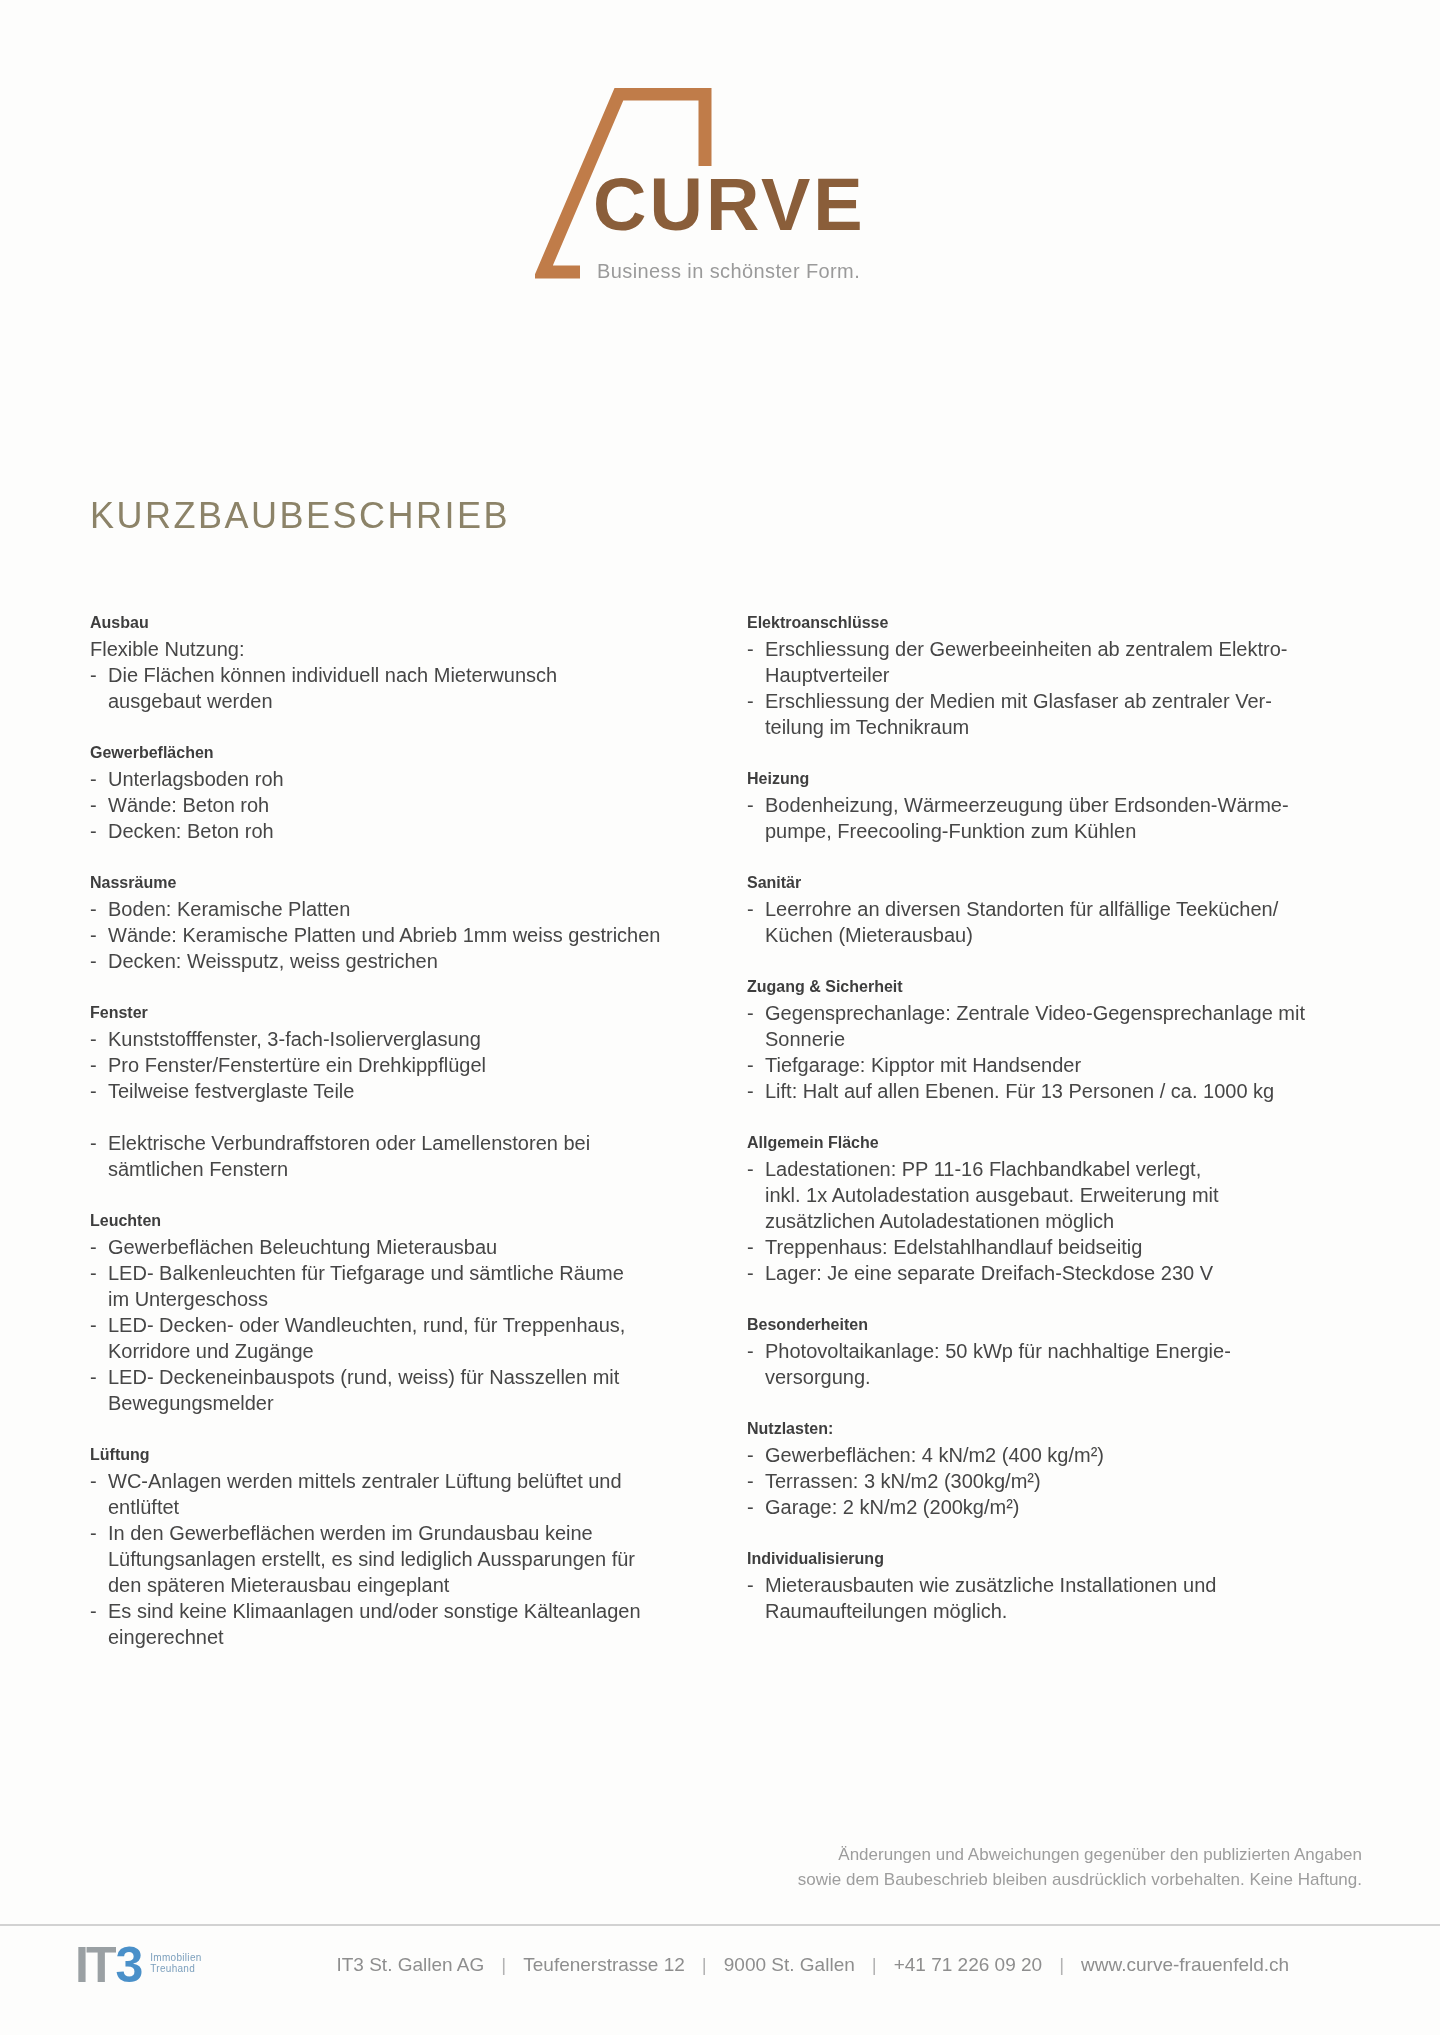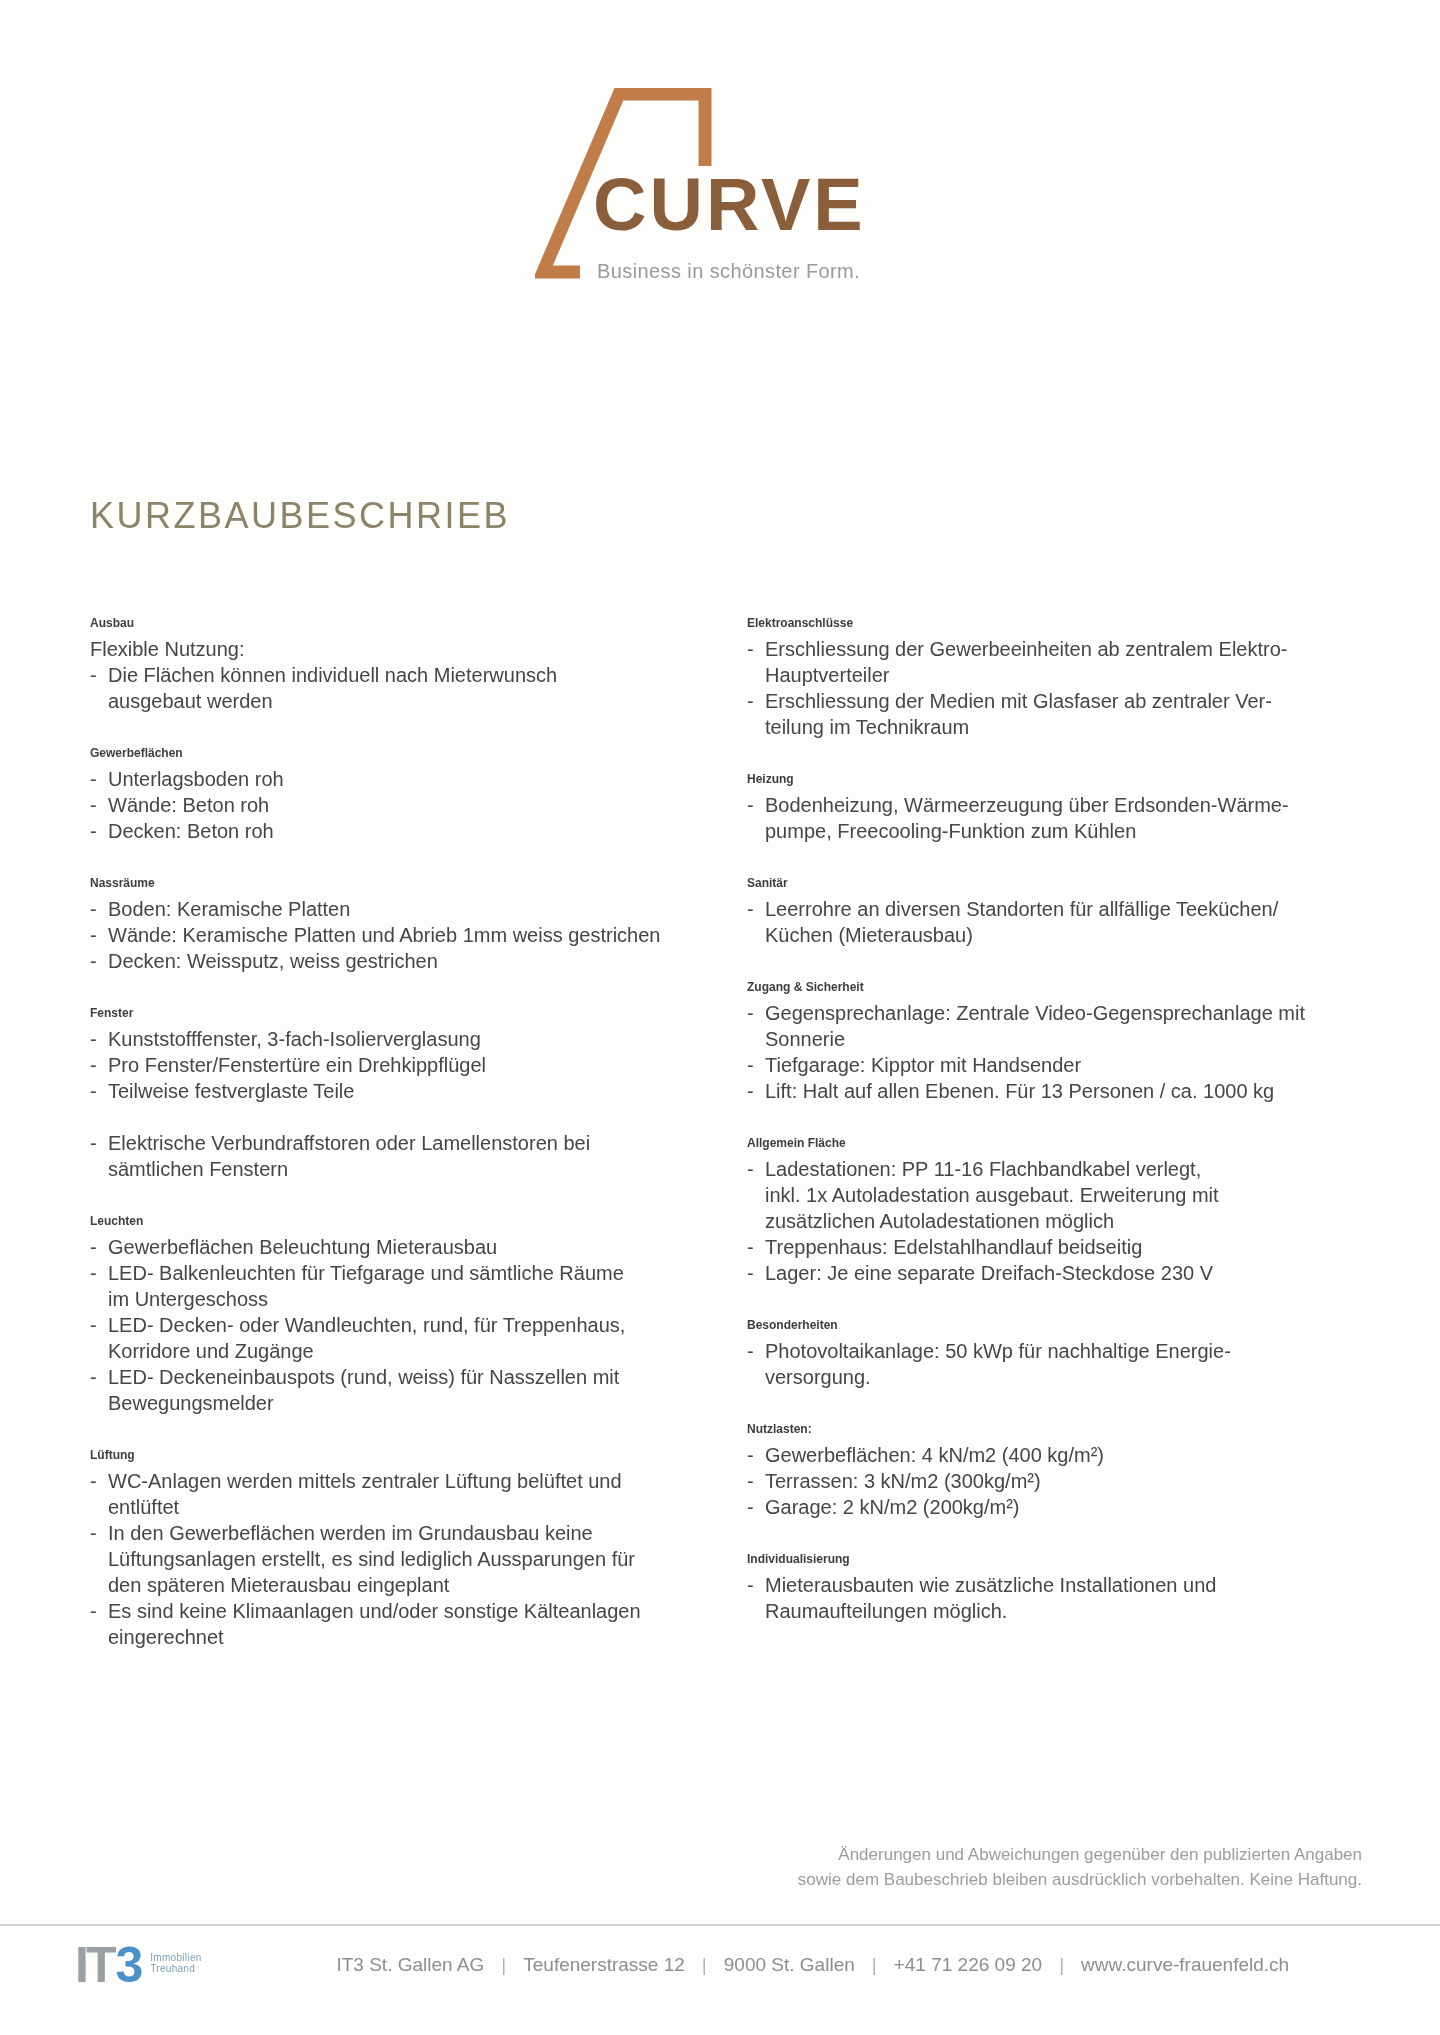"Ausbau" .section h3 { font-size: 12px -> 16px }
